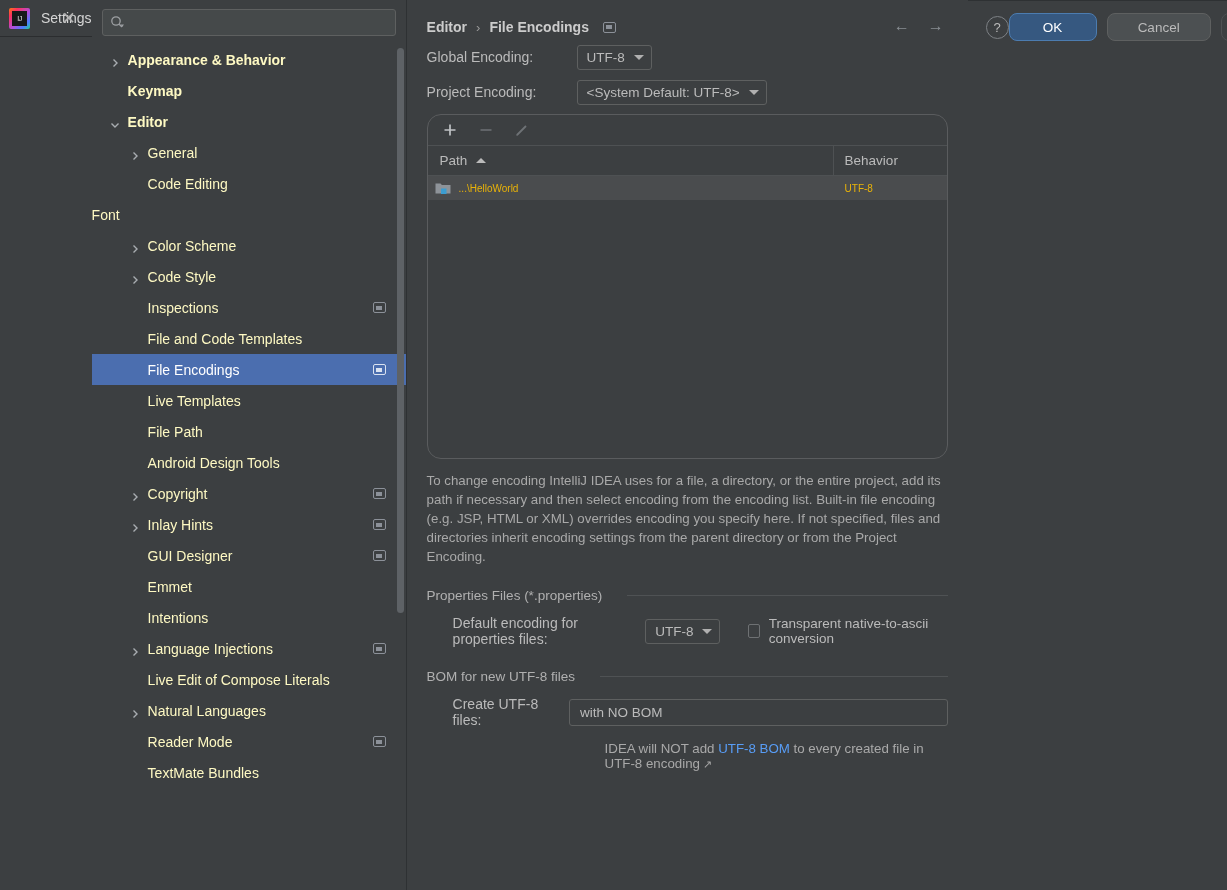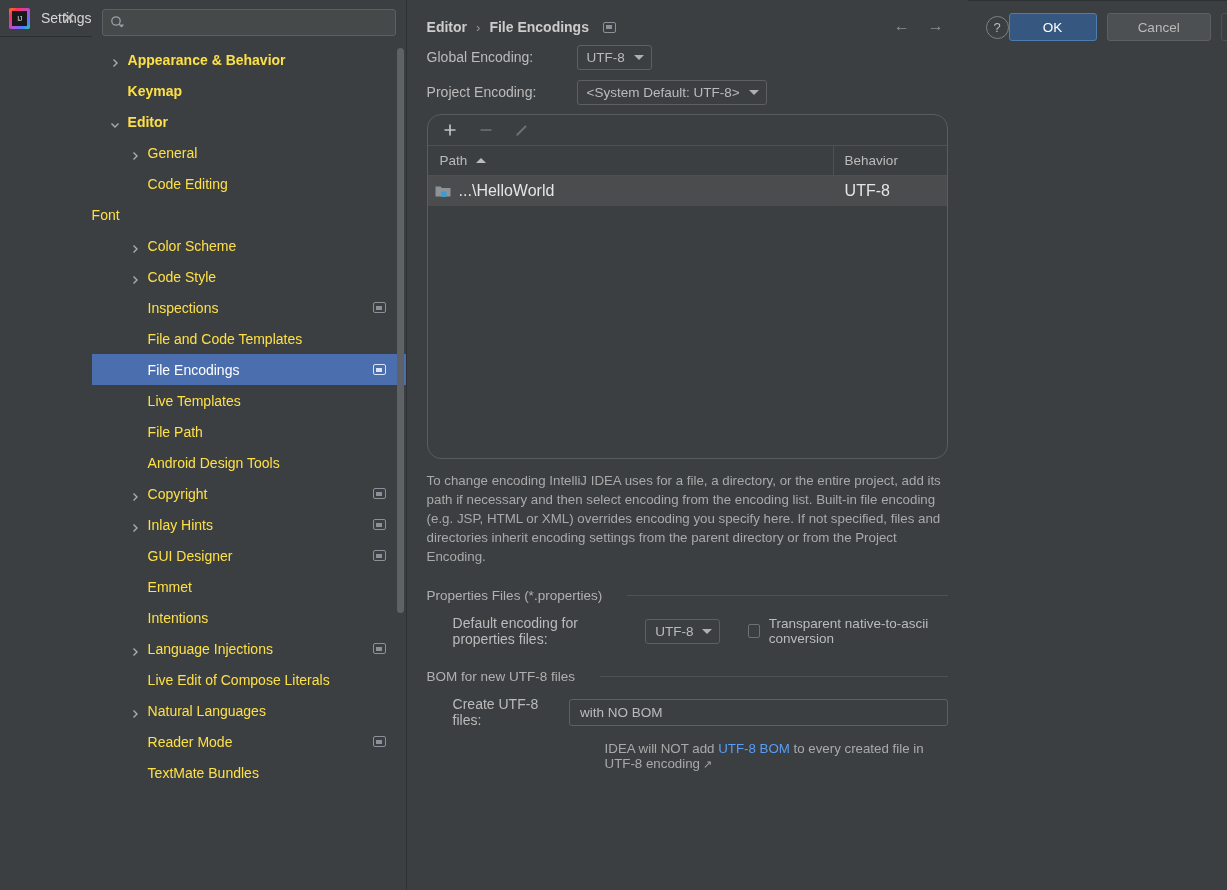"OK" .btn { border-radius: 3px -> 8px }
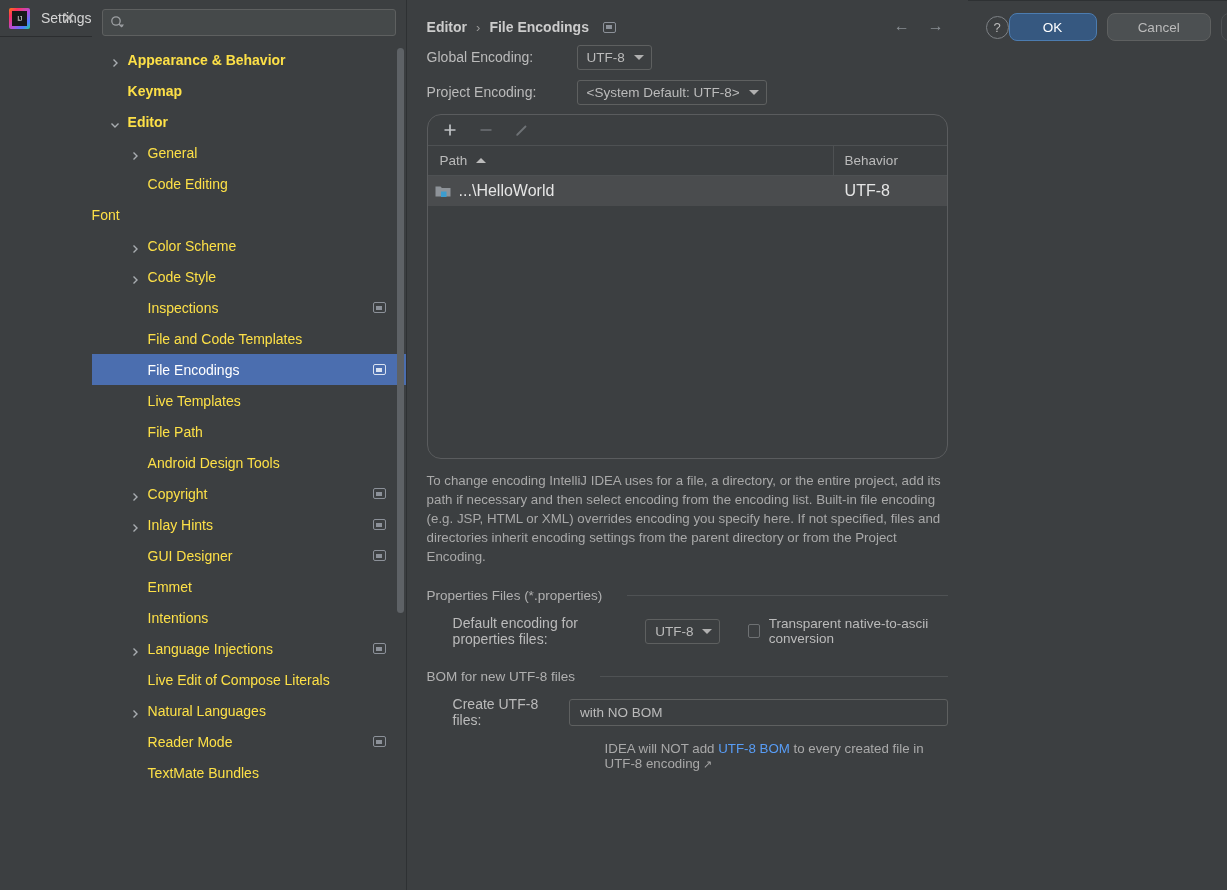"Appearance & Behavior" .tree-item { color: #fde047 -> #fef9c3 }
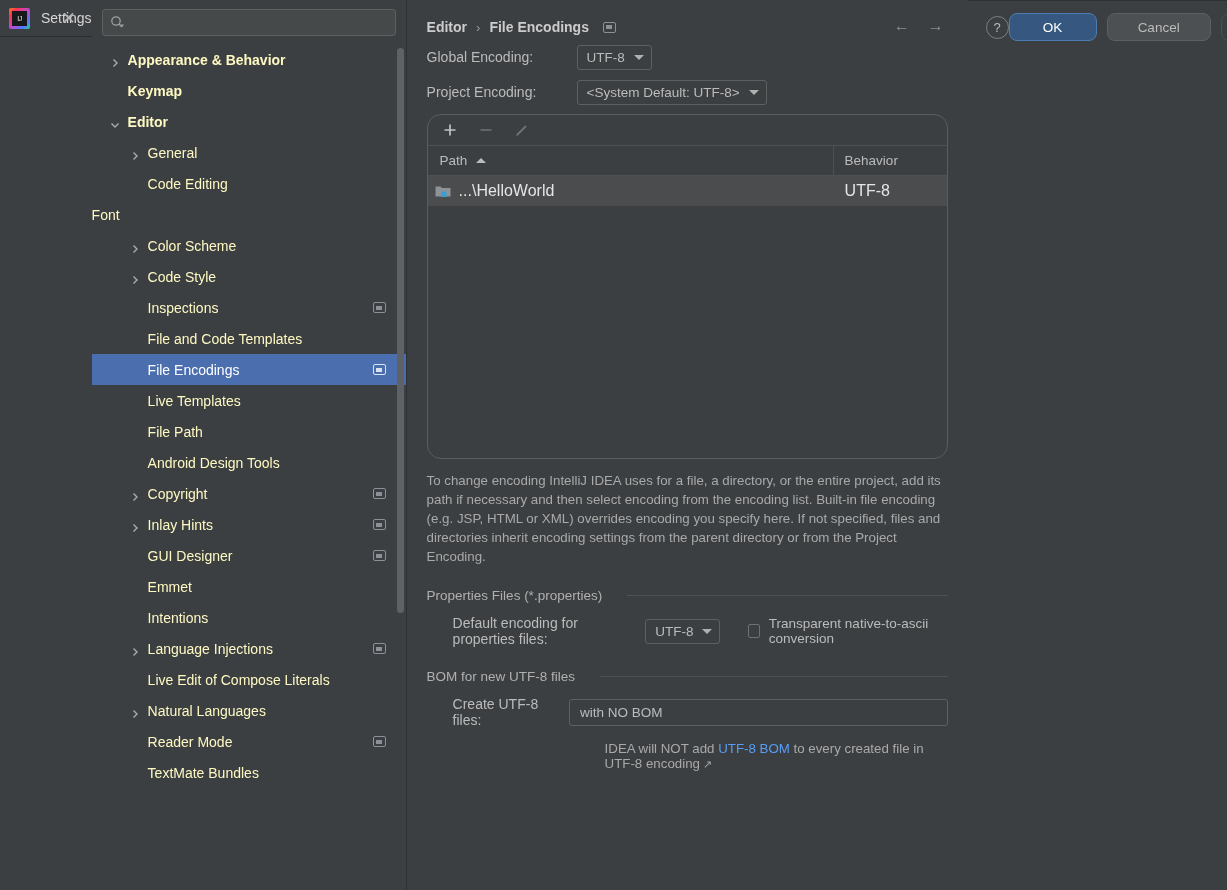"...\HelloWorld" .trow { color: #e5e5e5 -> #eab308; font-size: 16px -> 10px; height: 30px -> 24px }
